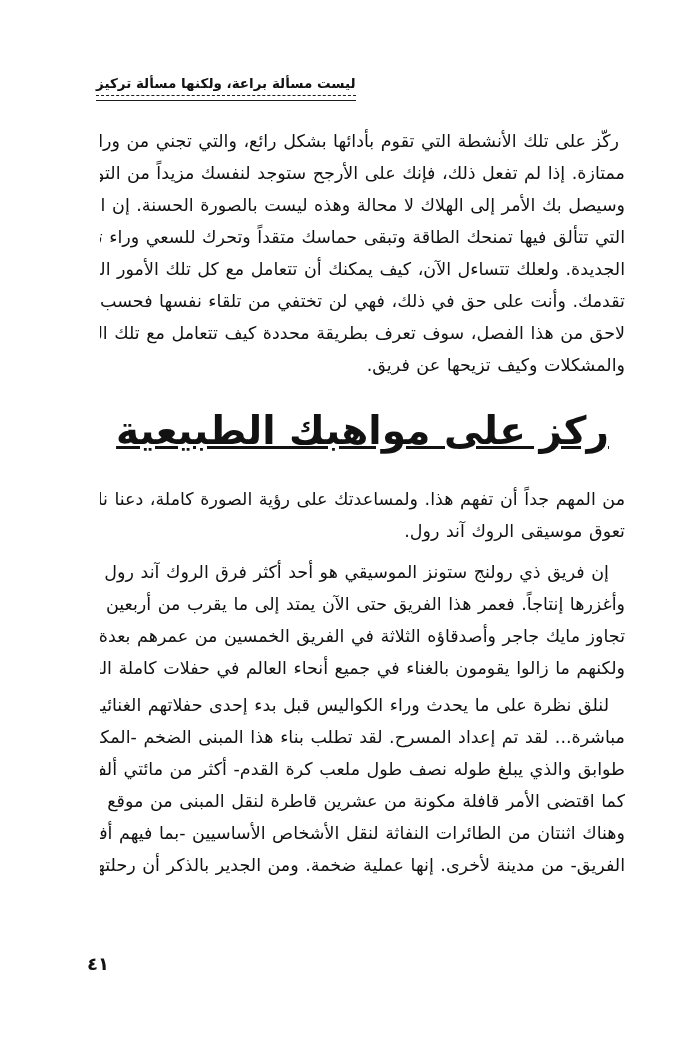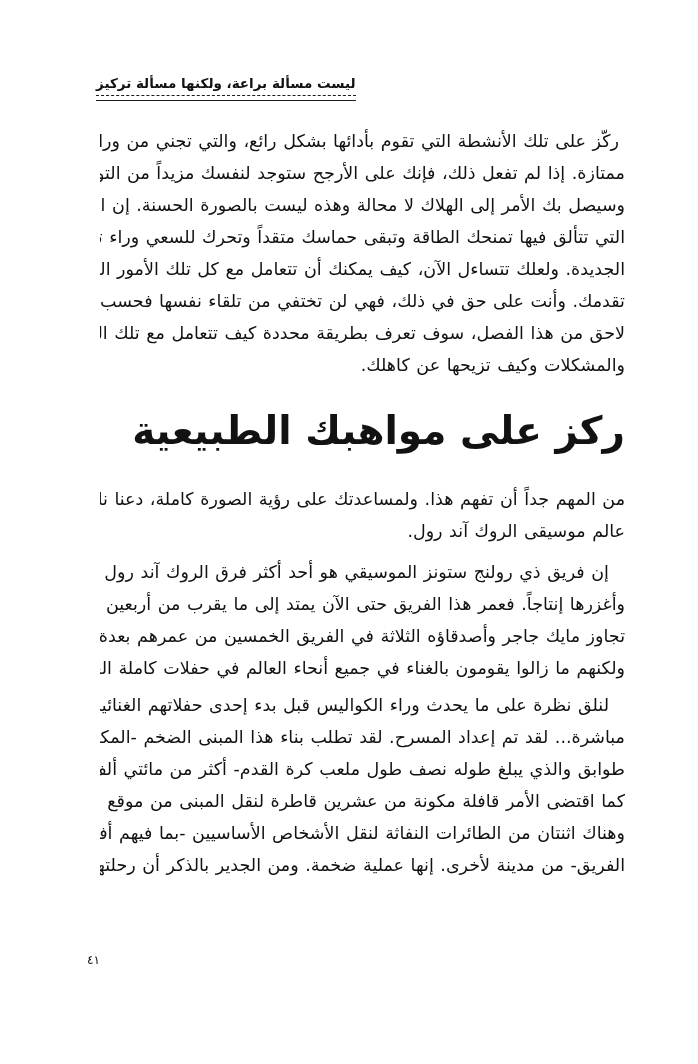"والمشكلات وكيف تزيحها عن كاهلك." div.line { text: كاهلك -> فريق }
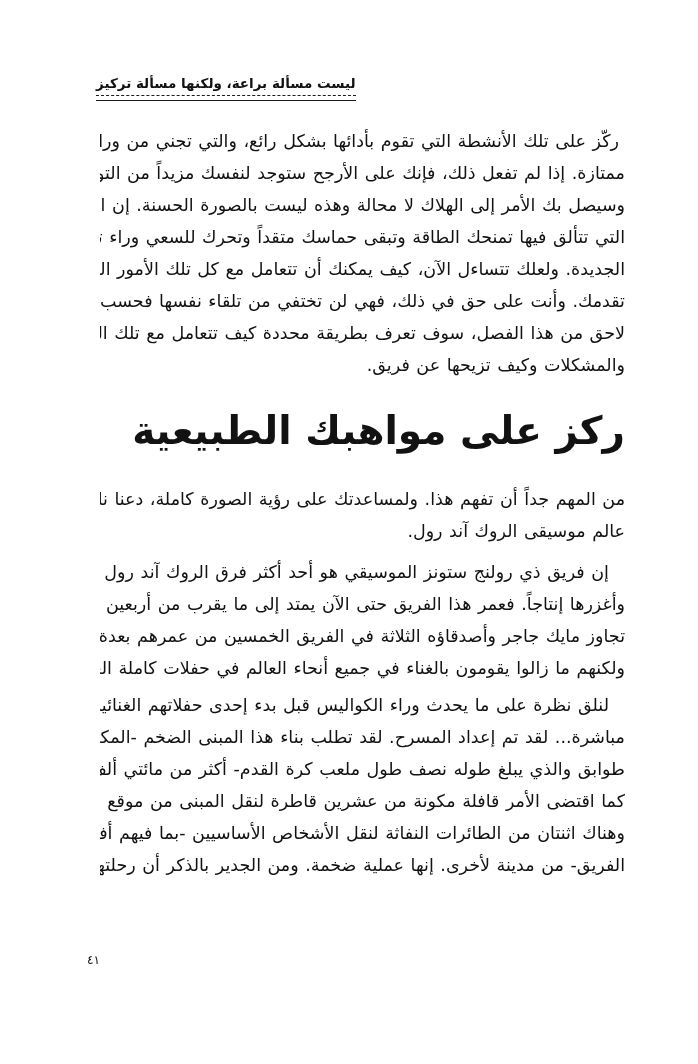"ركز على مواهبك الطبيعية" .section-title { text-align: none -> center; text-decoration: none -> underline }
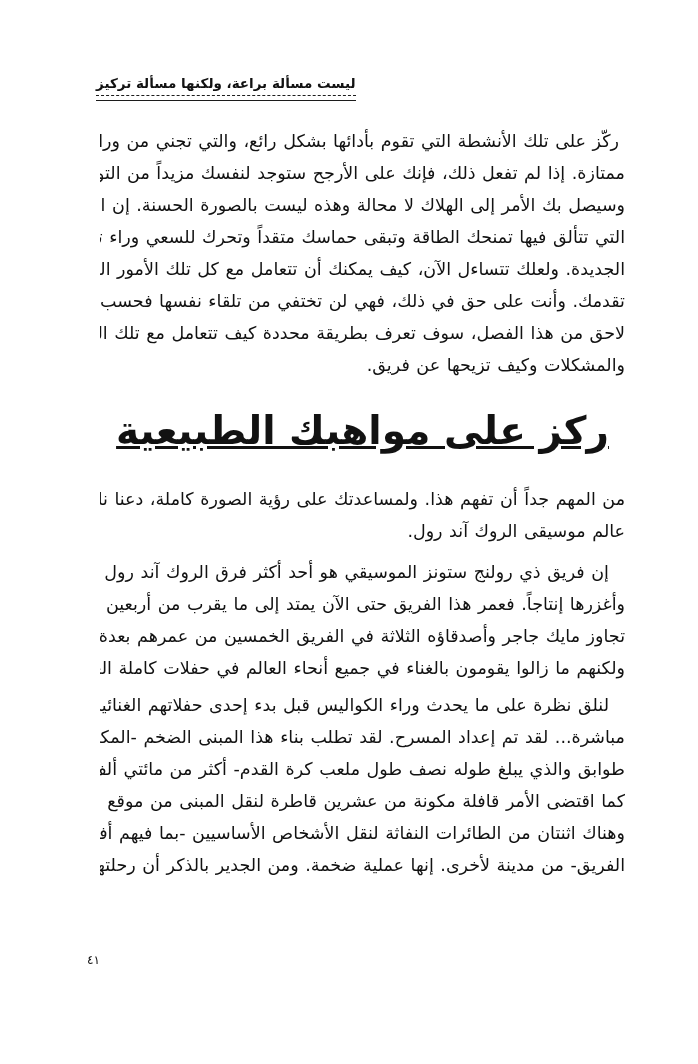"عالم موسيقى الروك آند رول." div.line { text: عالم -> تعوق }
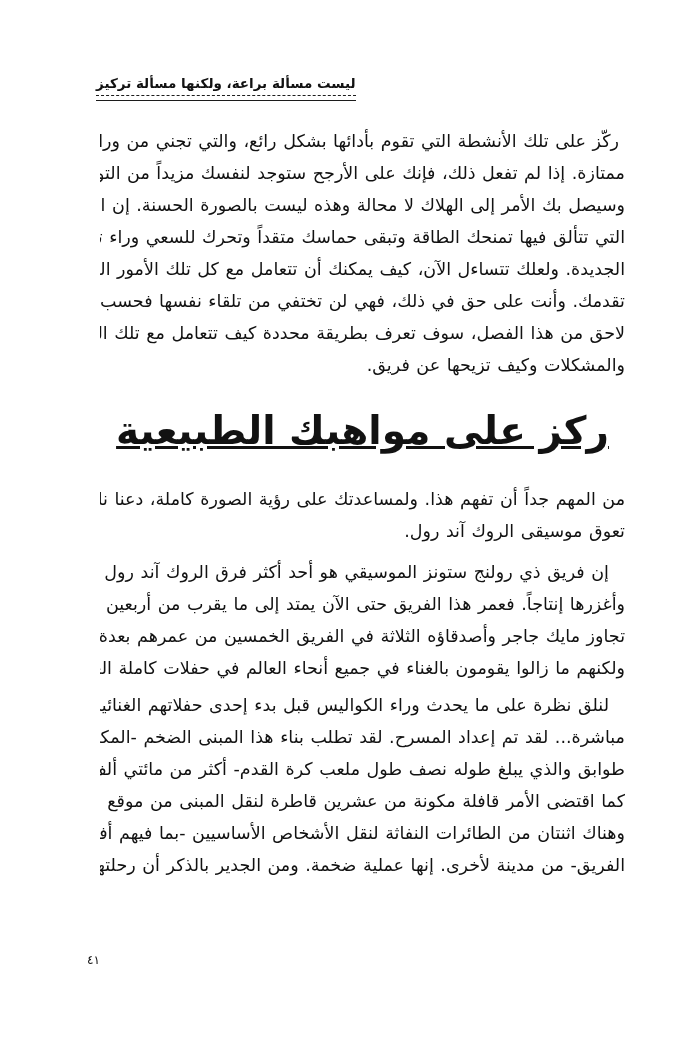"٤١" .page-number { font-size: 12px -> 18px; font-weight: normal -> bold }
